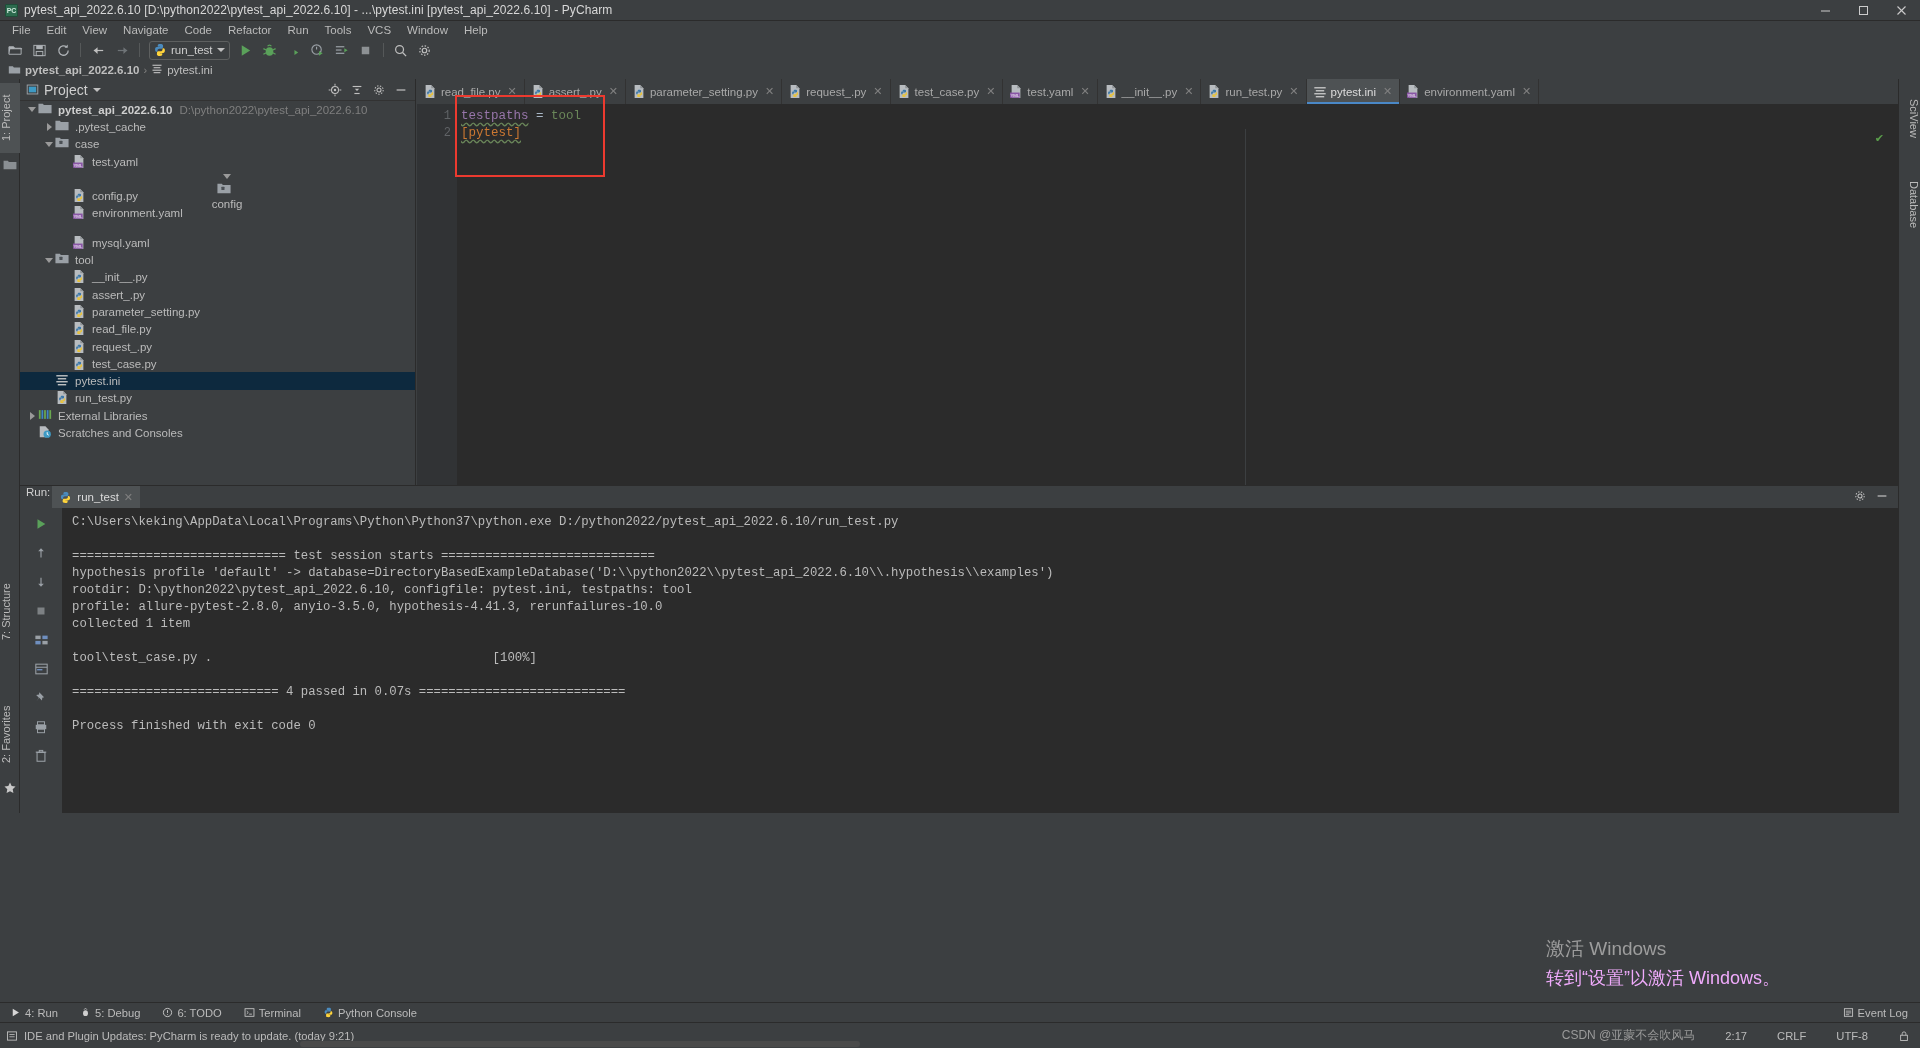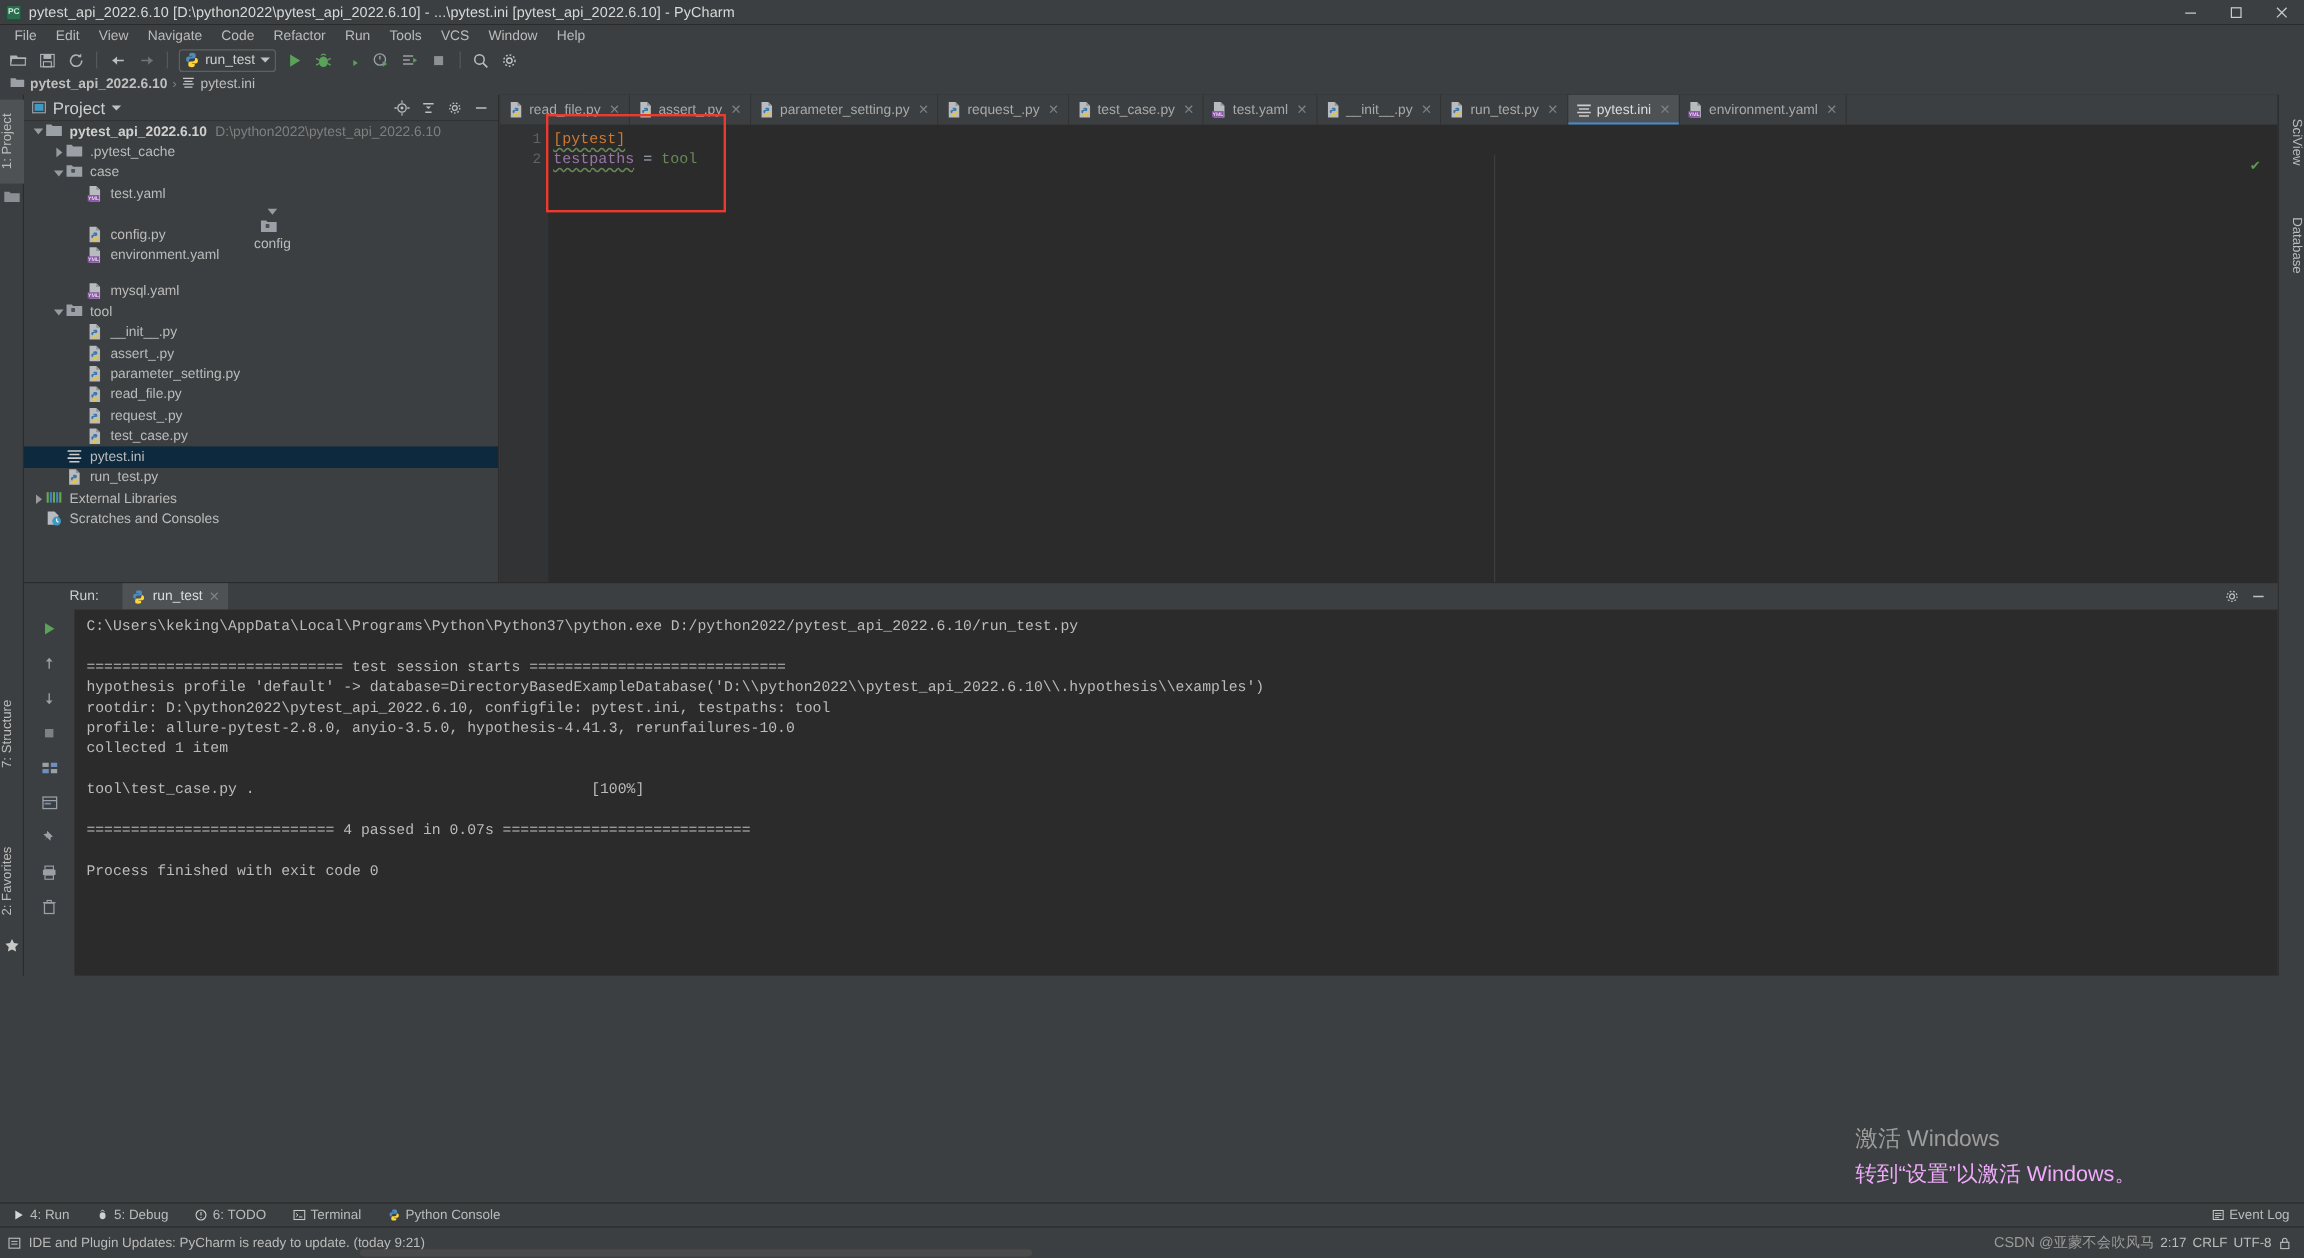"[pytest]" div { order: before "testpaths = tool" -> after "testpaths = tool" }
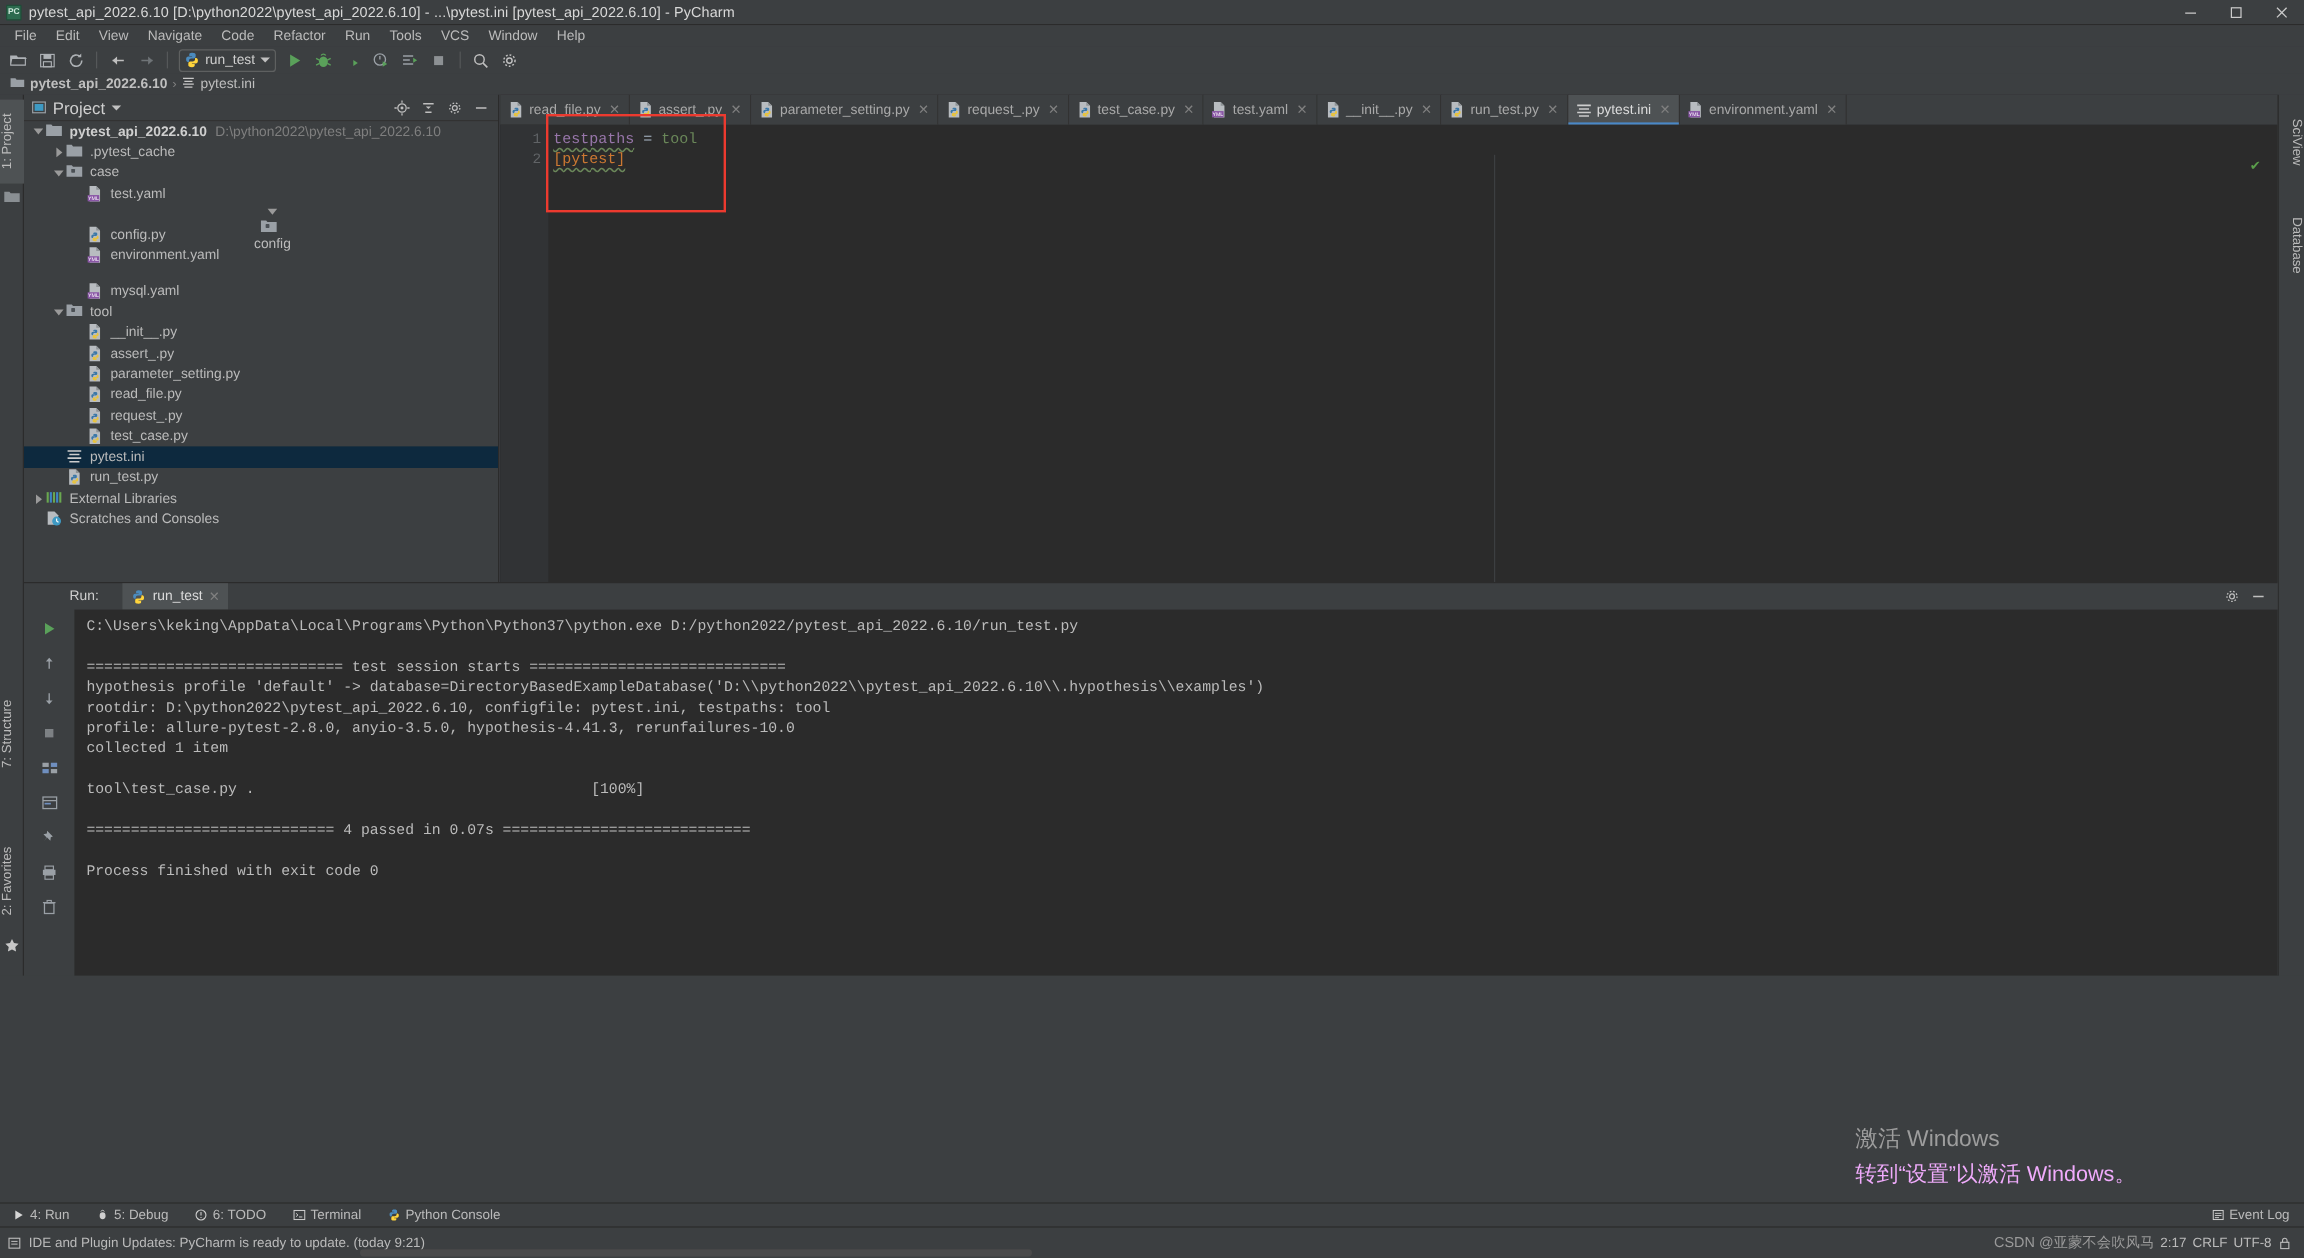"Run:" .run-header { align-items: center -> none; gap: 20px -> 2px; margin-left: 32px -> none }
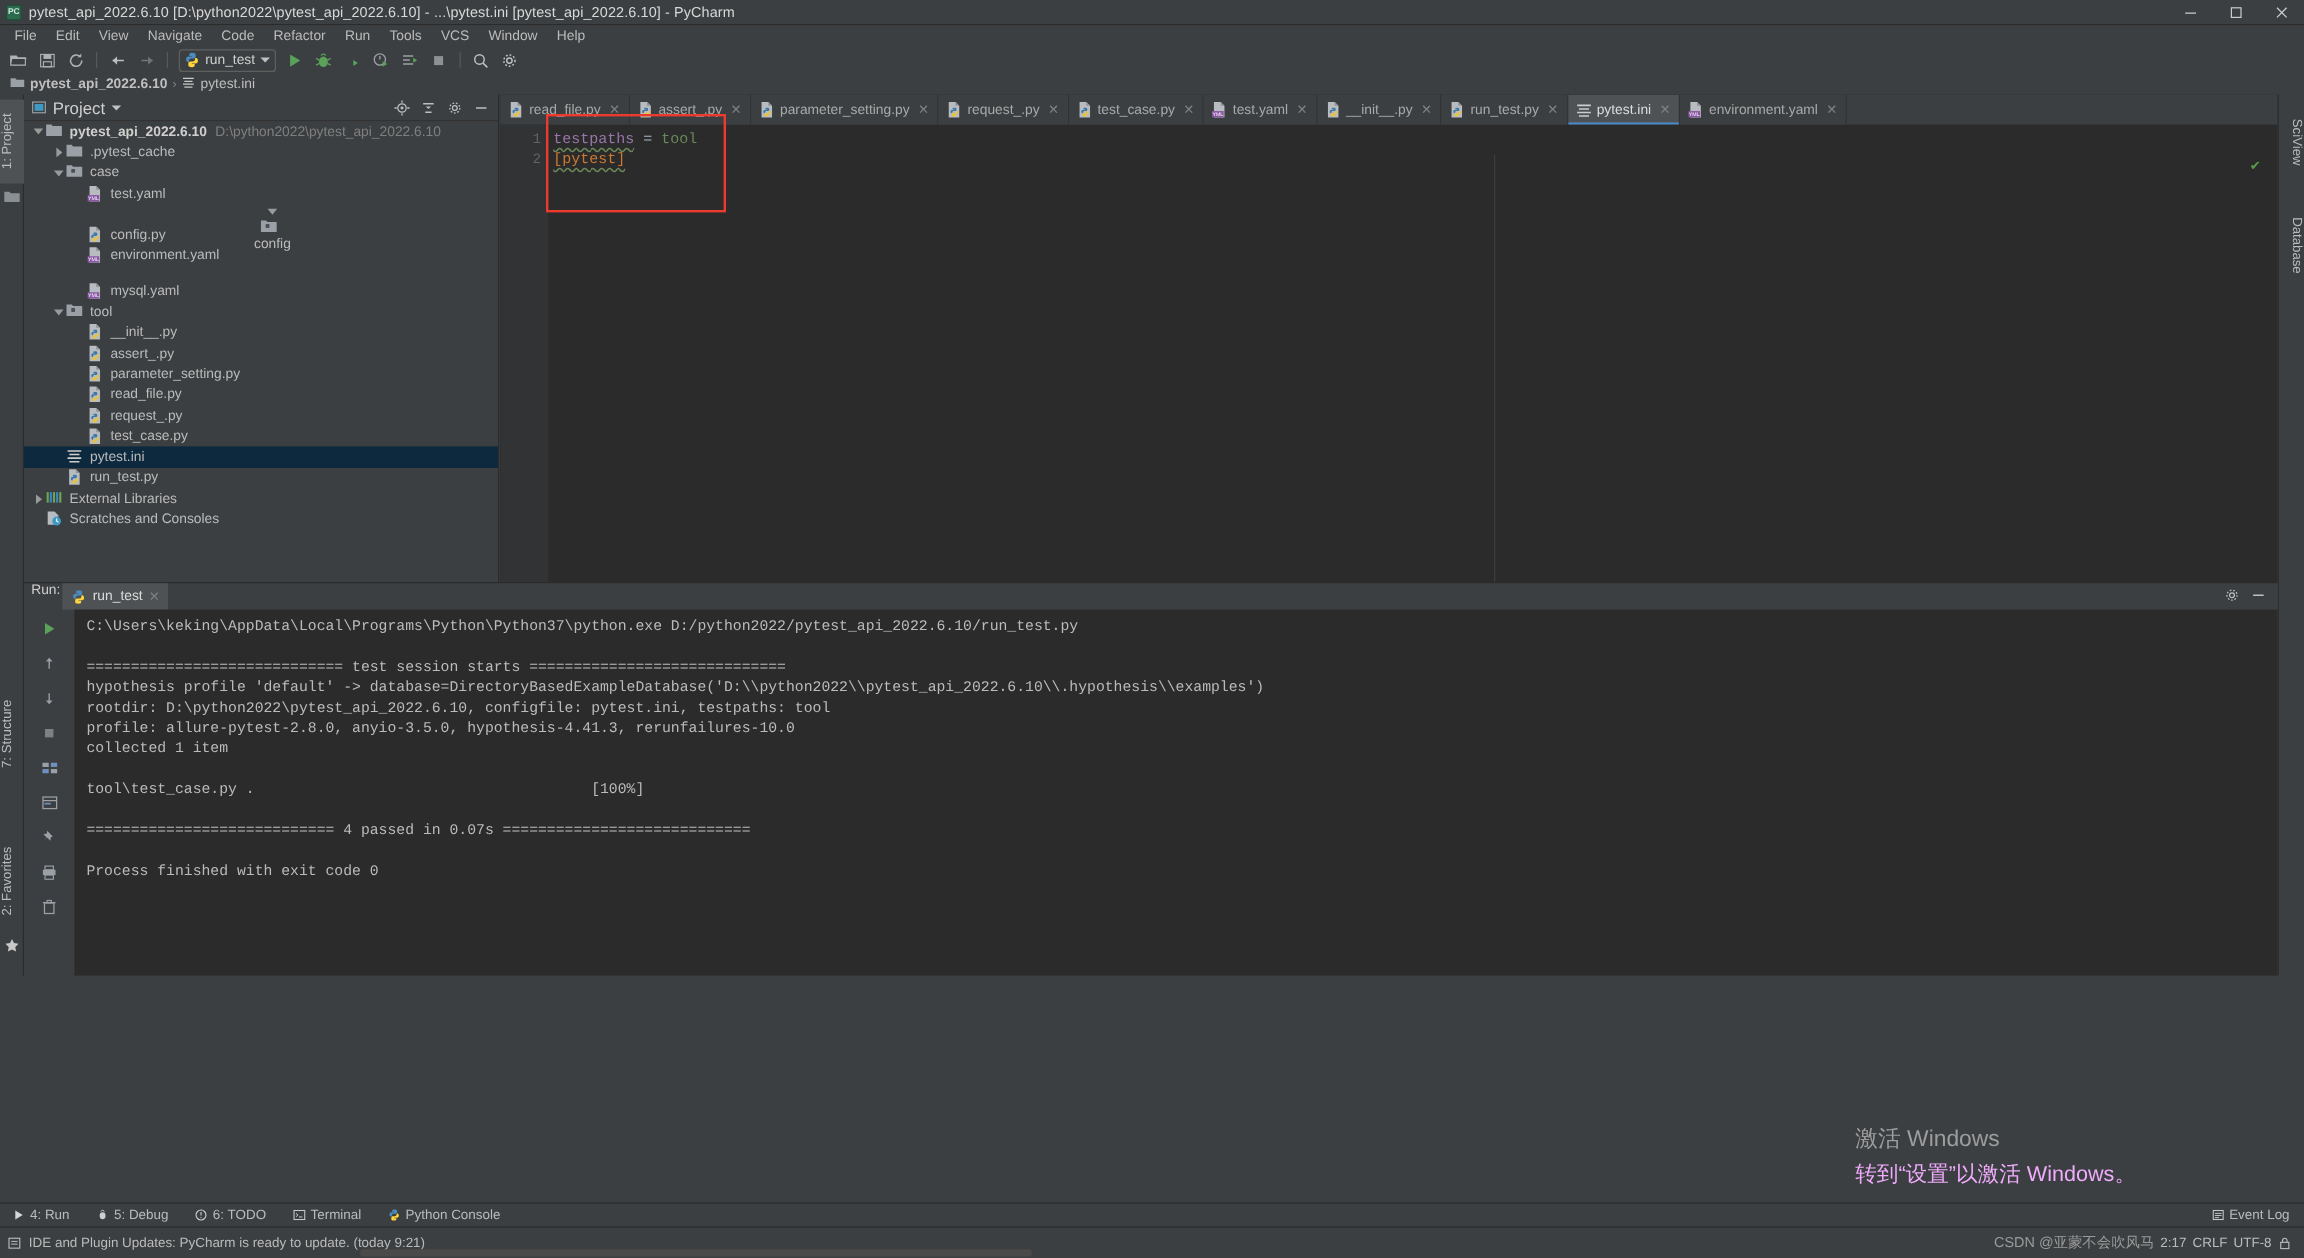"CSDN @亚蒙不会吹风马" .sb-right { gap: 5px -> 30px }
